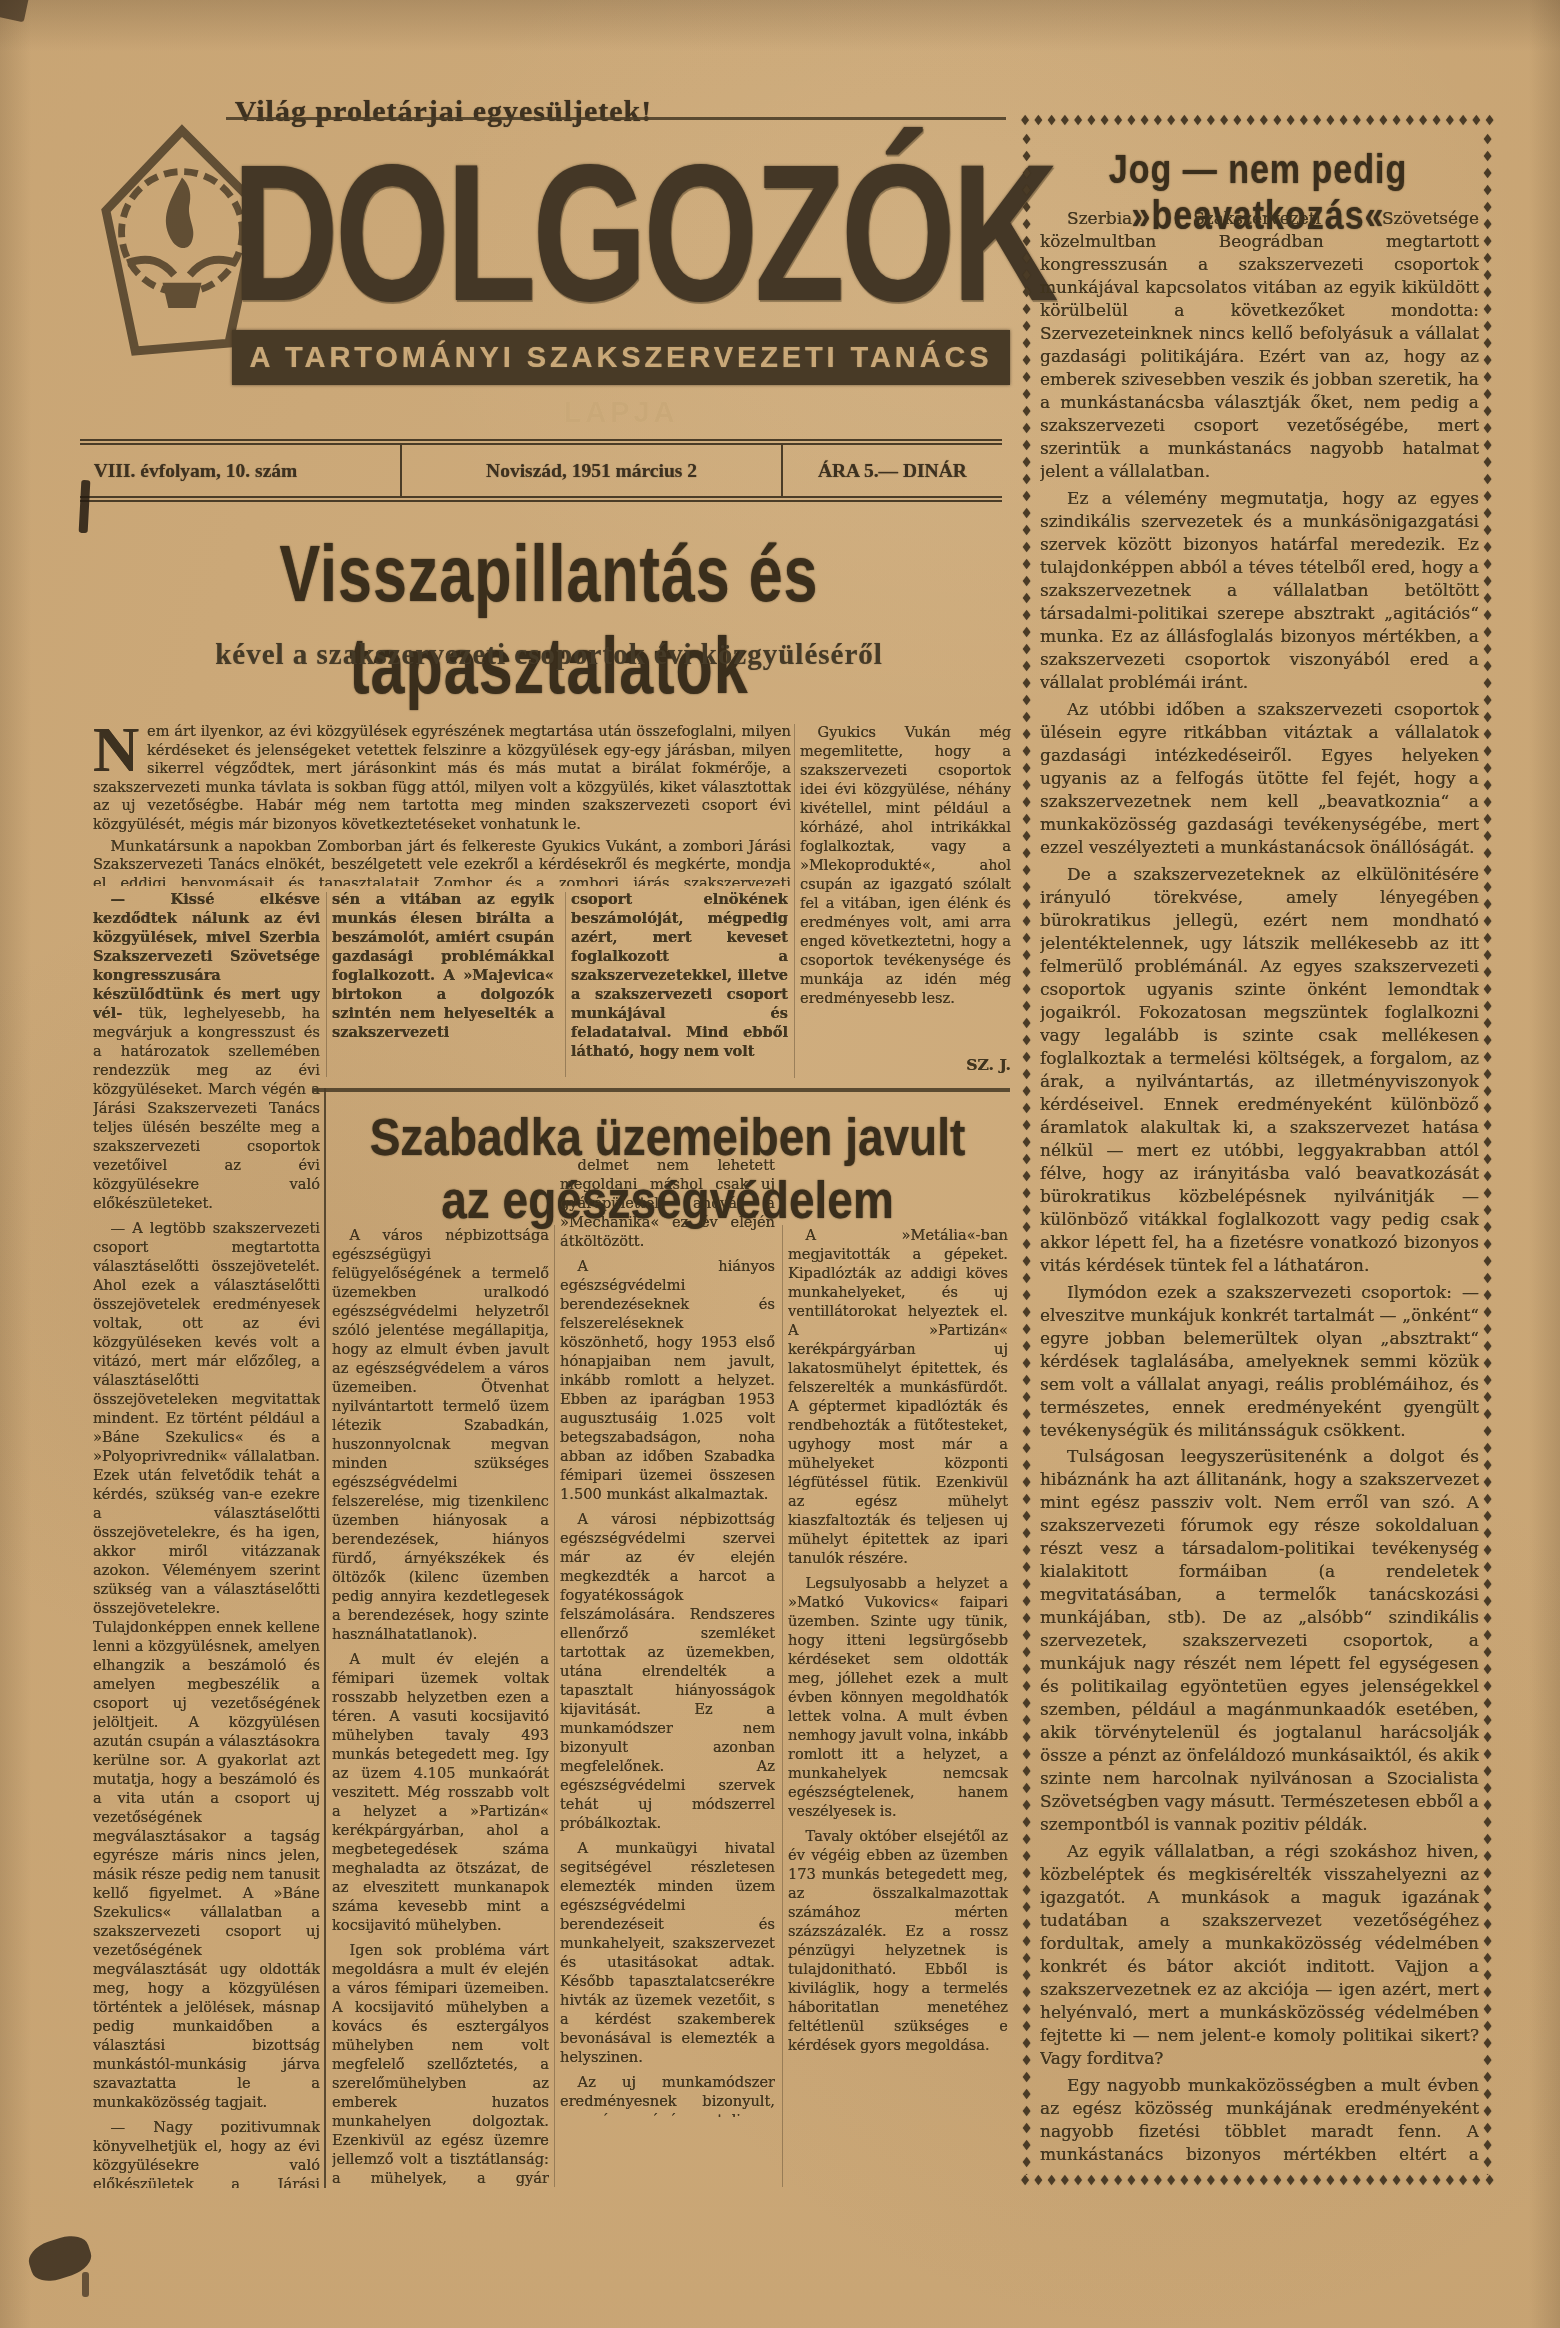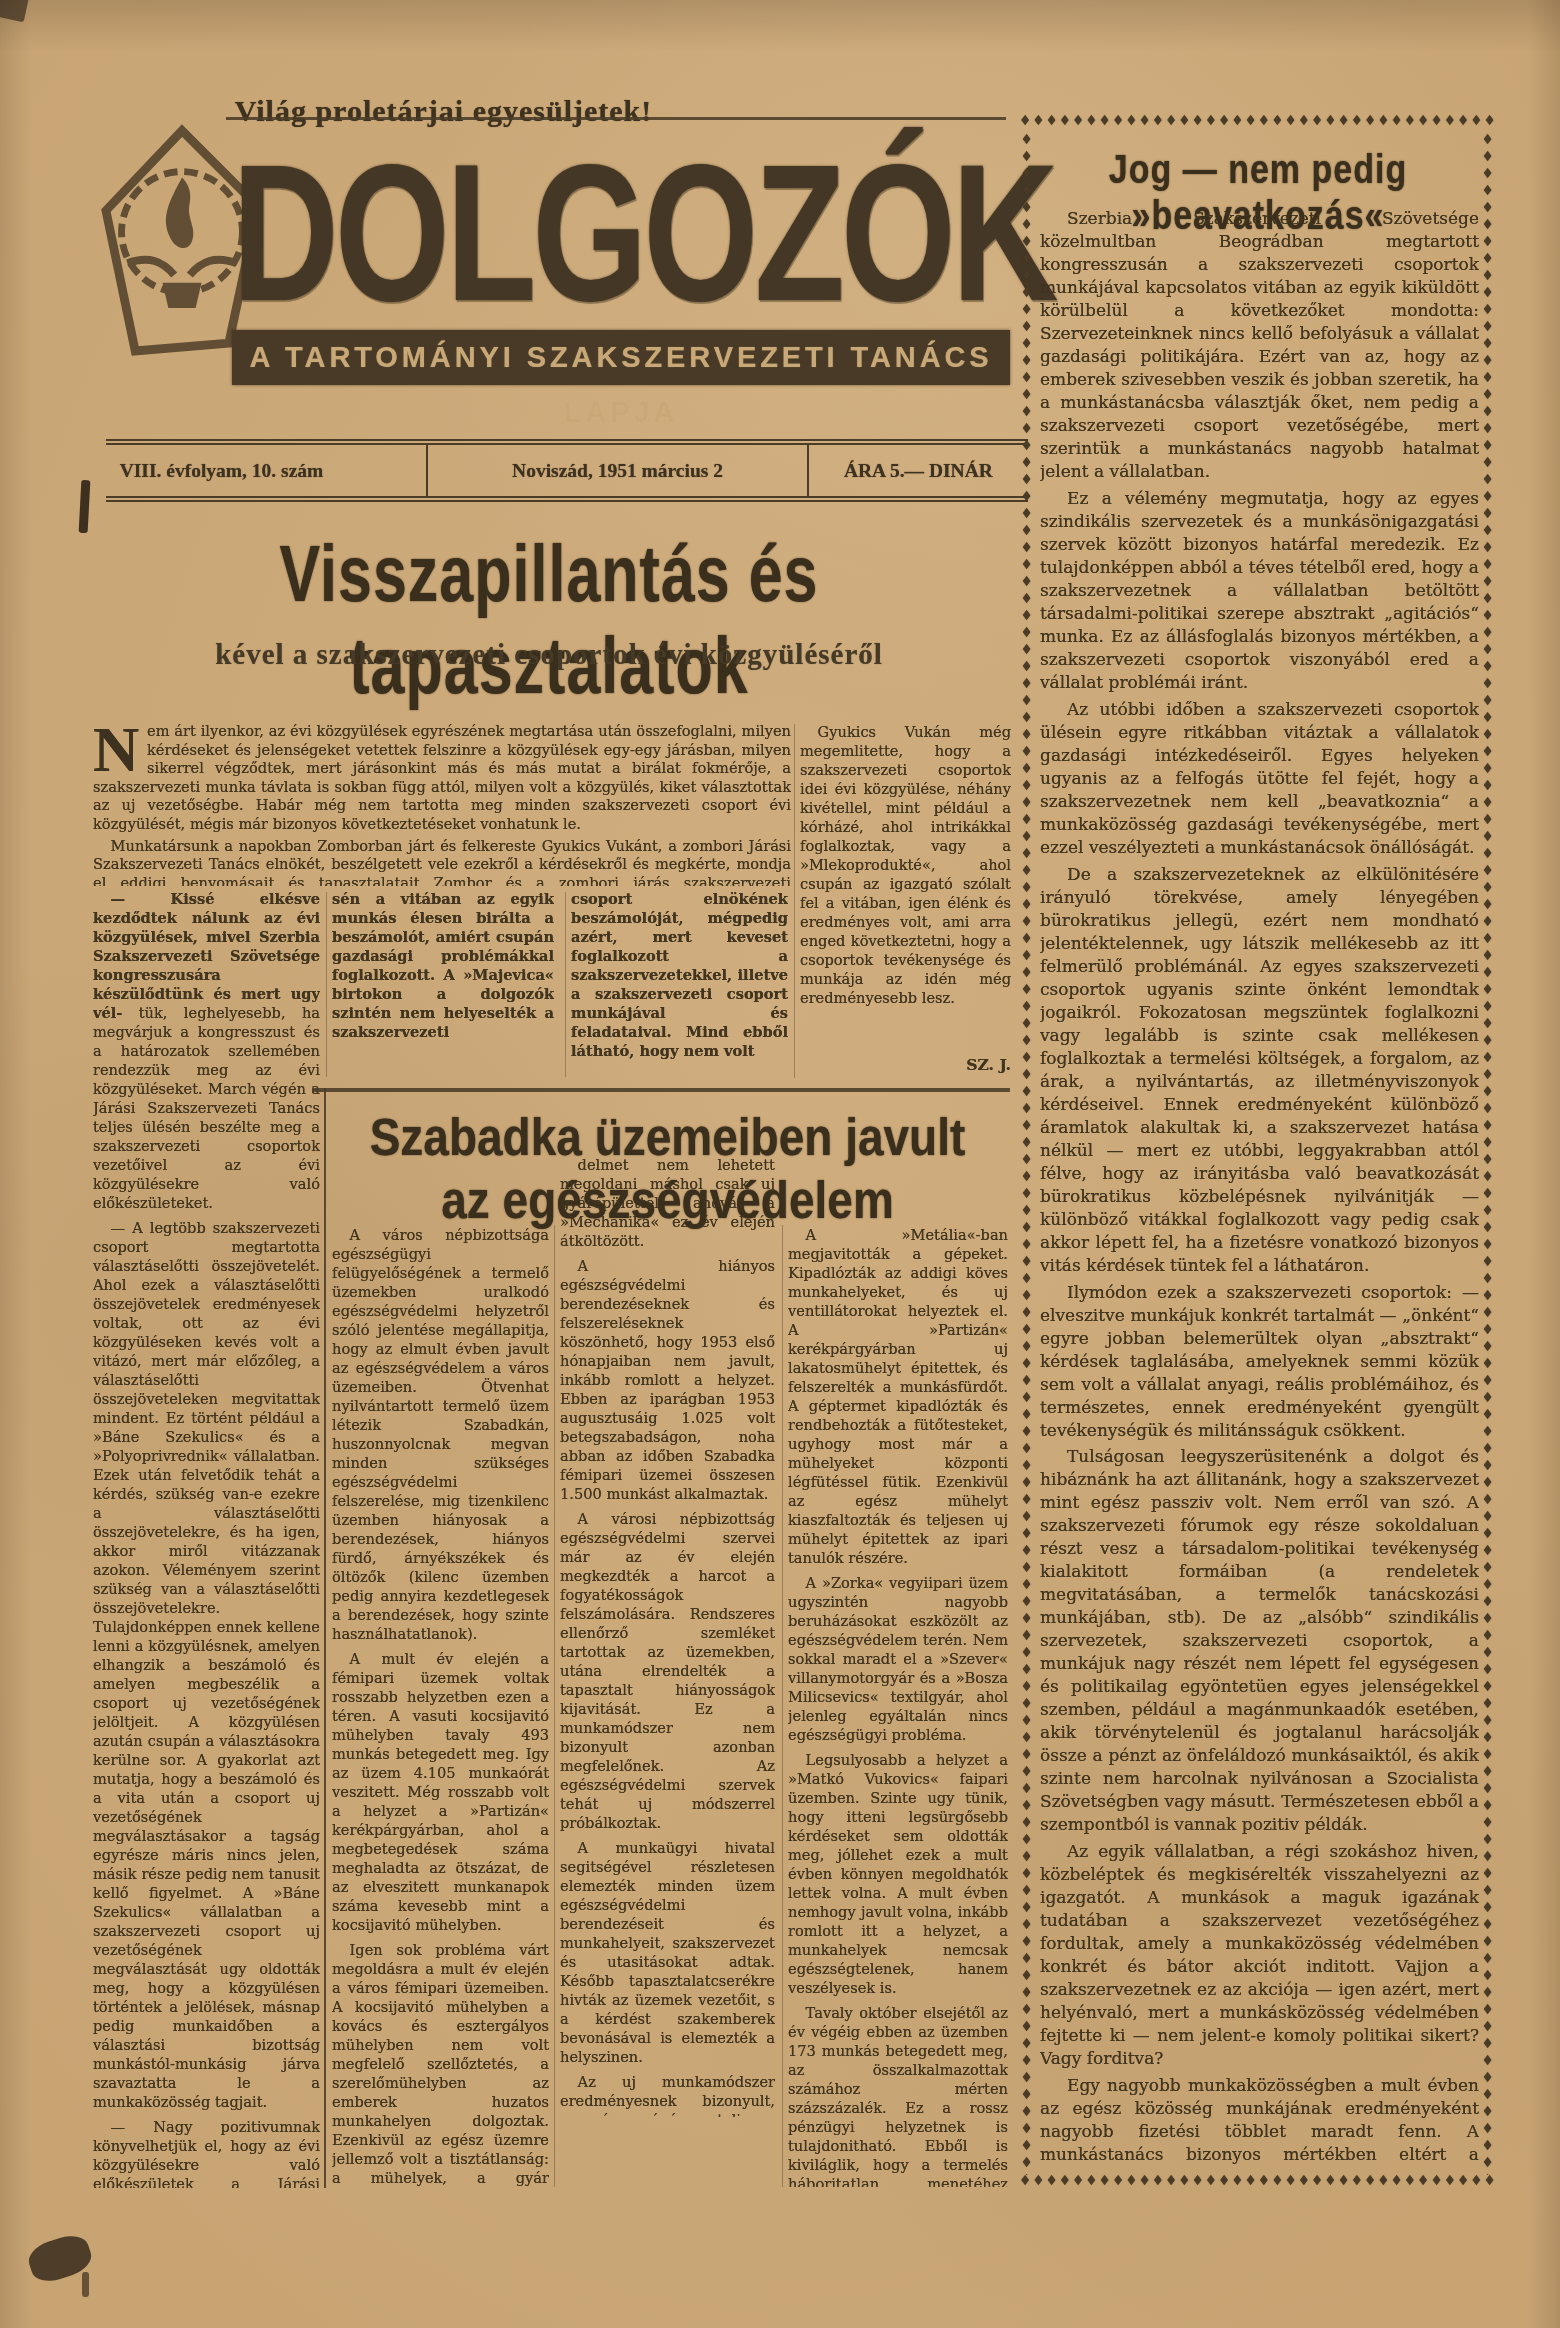"VIII. évfolyam, 10. szám" div.abs { left: 106px -> 80px }
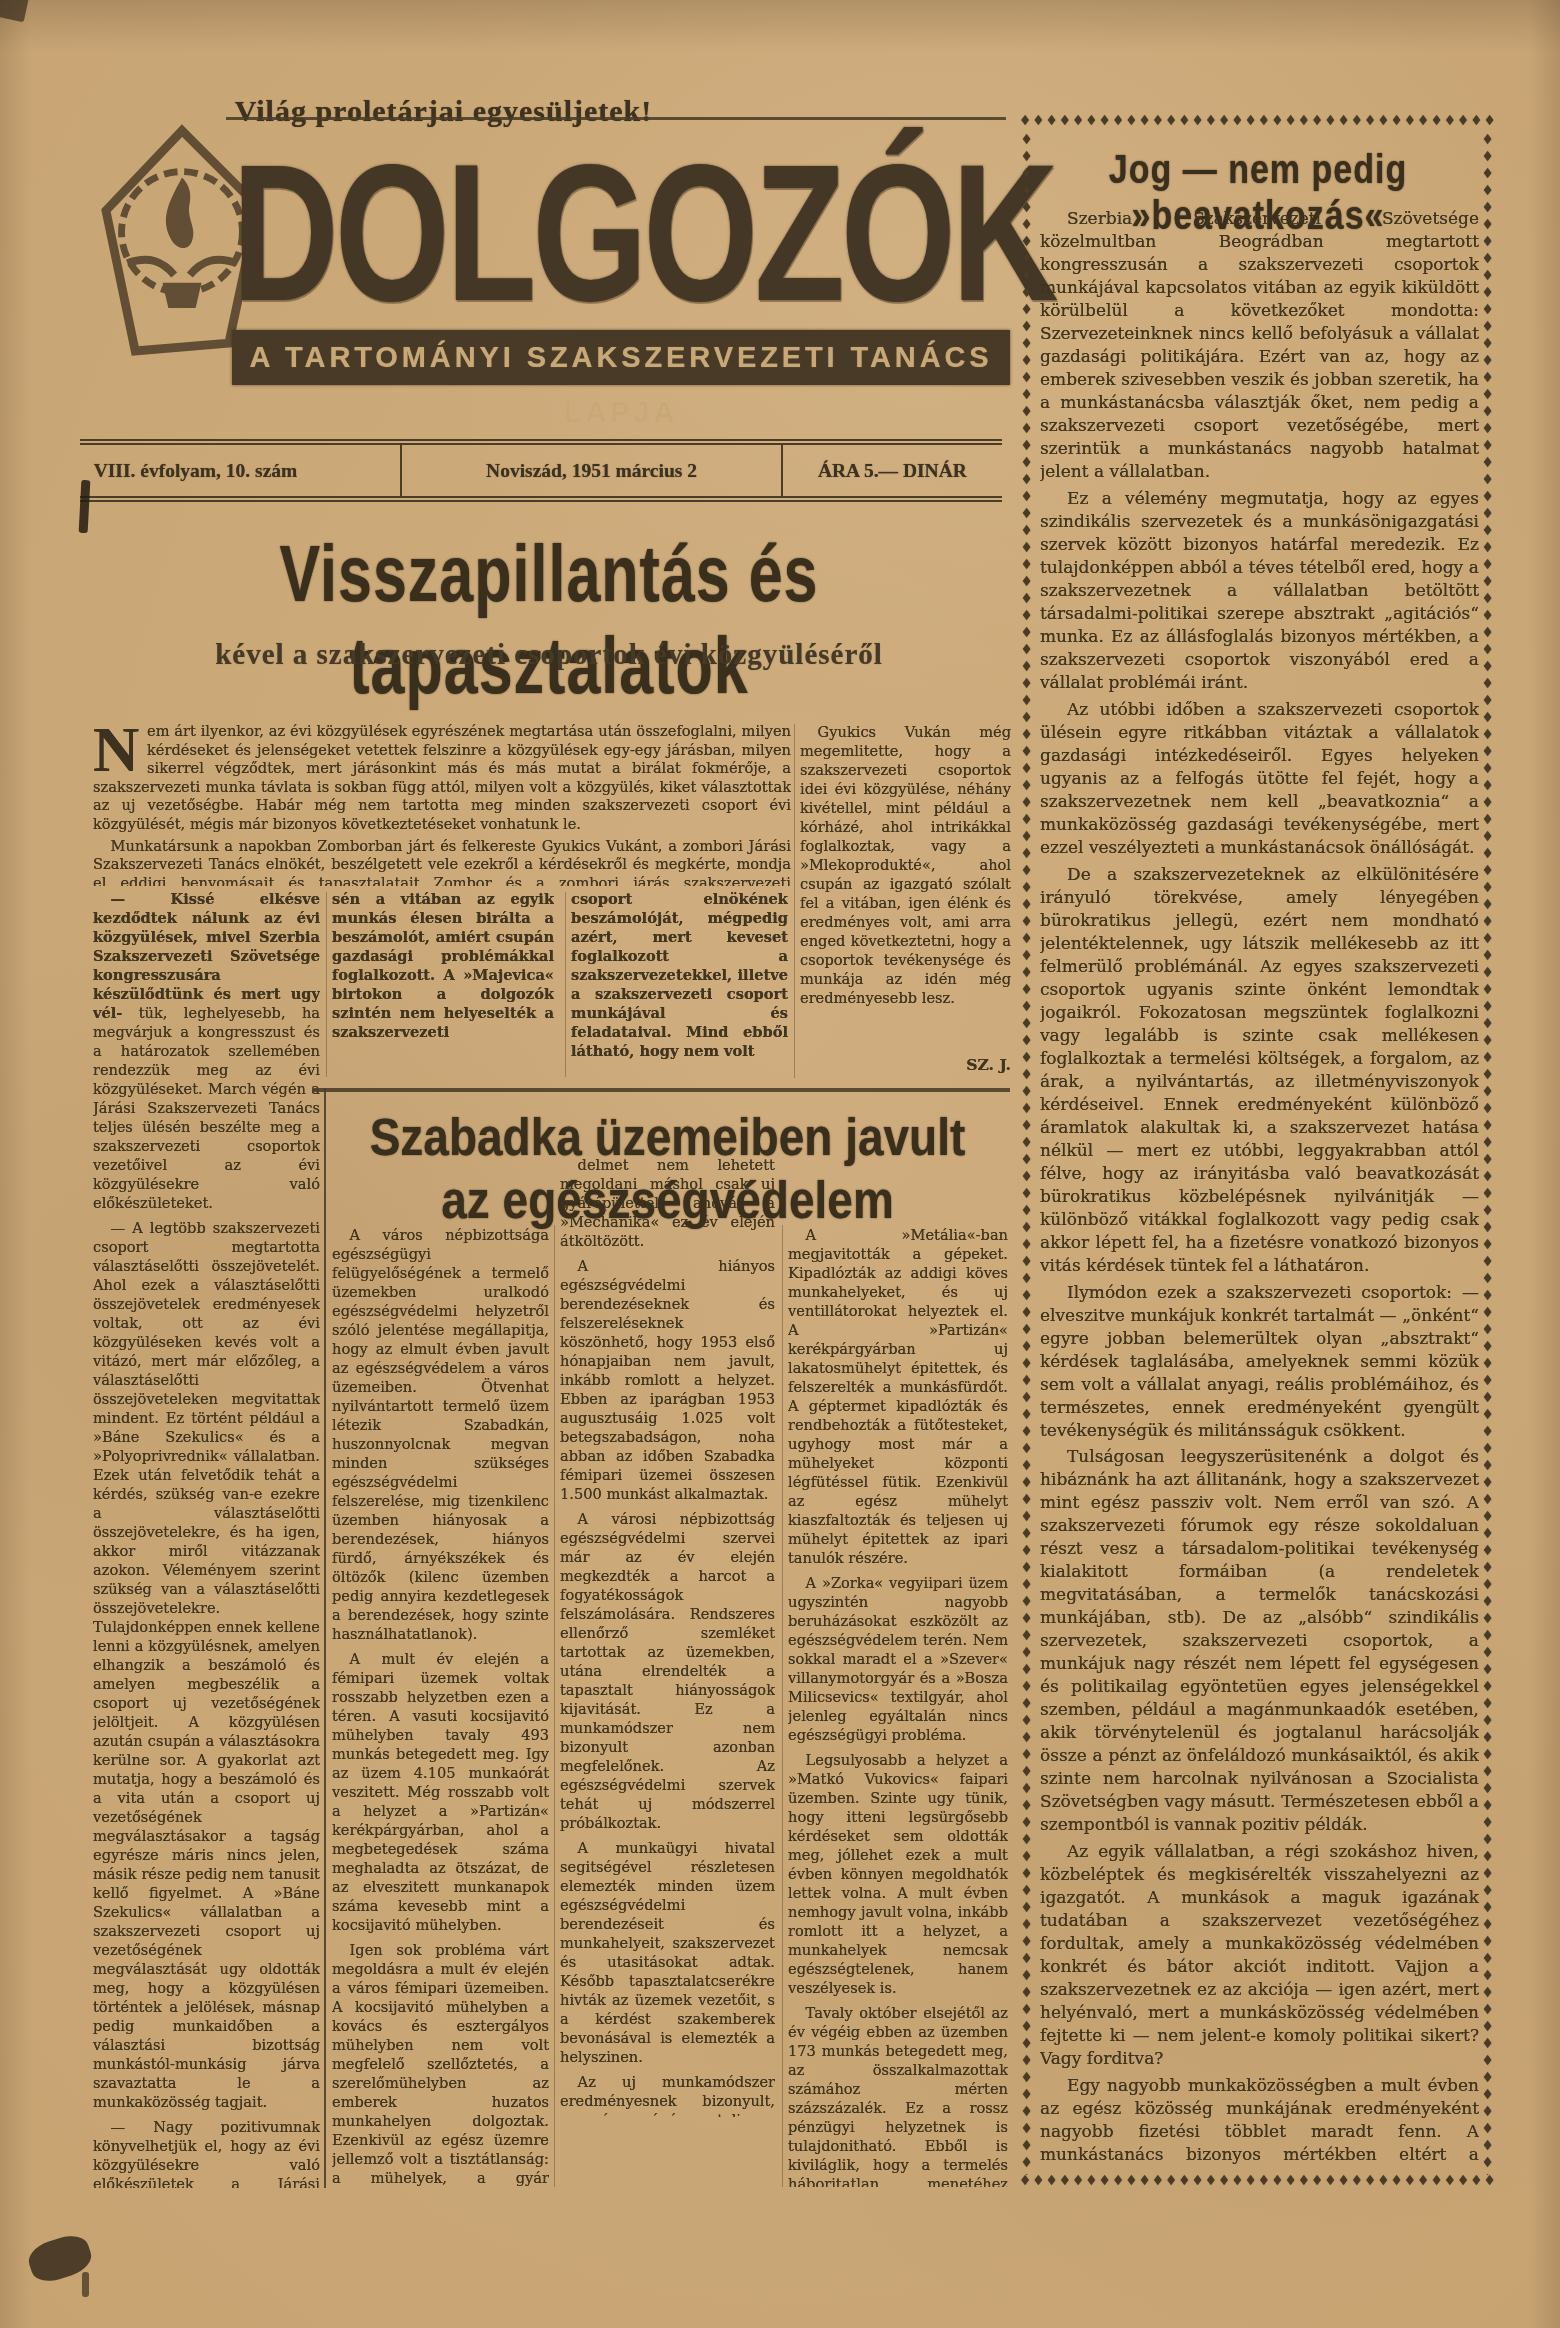"A »Zorka« vegyiipari üzem ugyszintén" p { html: <p>A »Zorka« vegyiipari üzem ugyszintén nagyobb beruházásokat eszközölt az egészségvédelem terén. Nem sokkal maradt el a »Szever« villanymotorgyár és a »Bosza Milicsevics« textilgyár, ahol jelenleg egyáltalán nincs egészségügyi probléma.</p> -> none }
